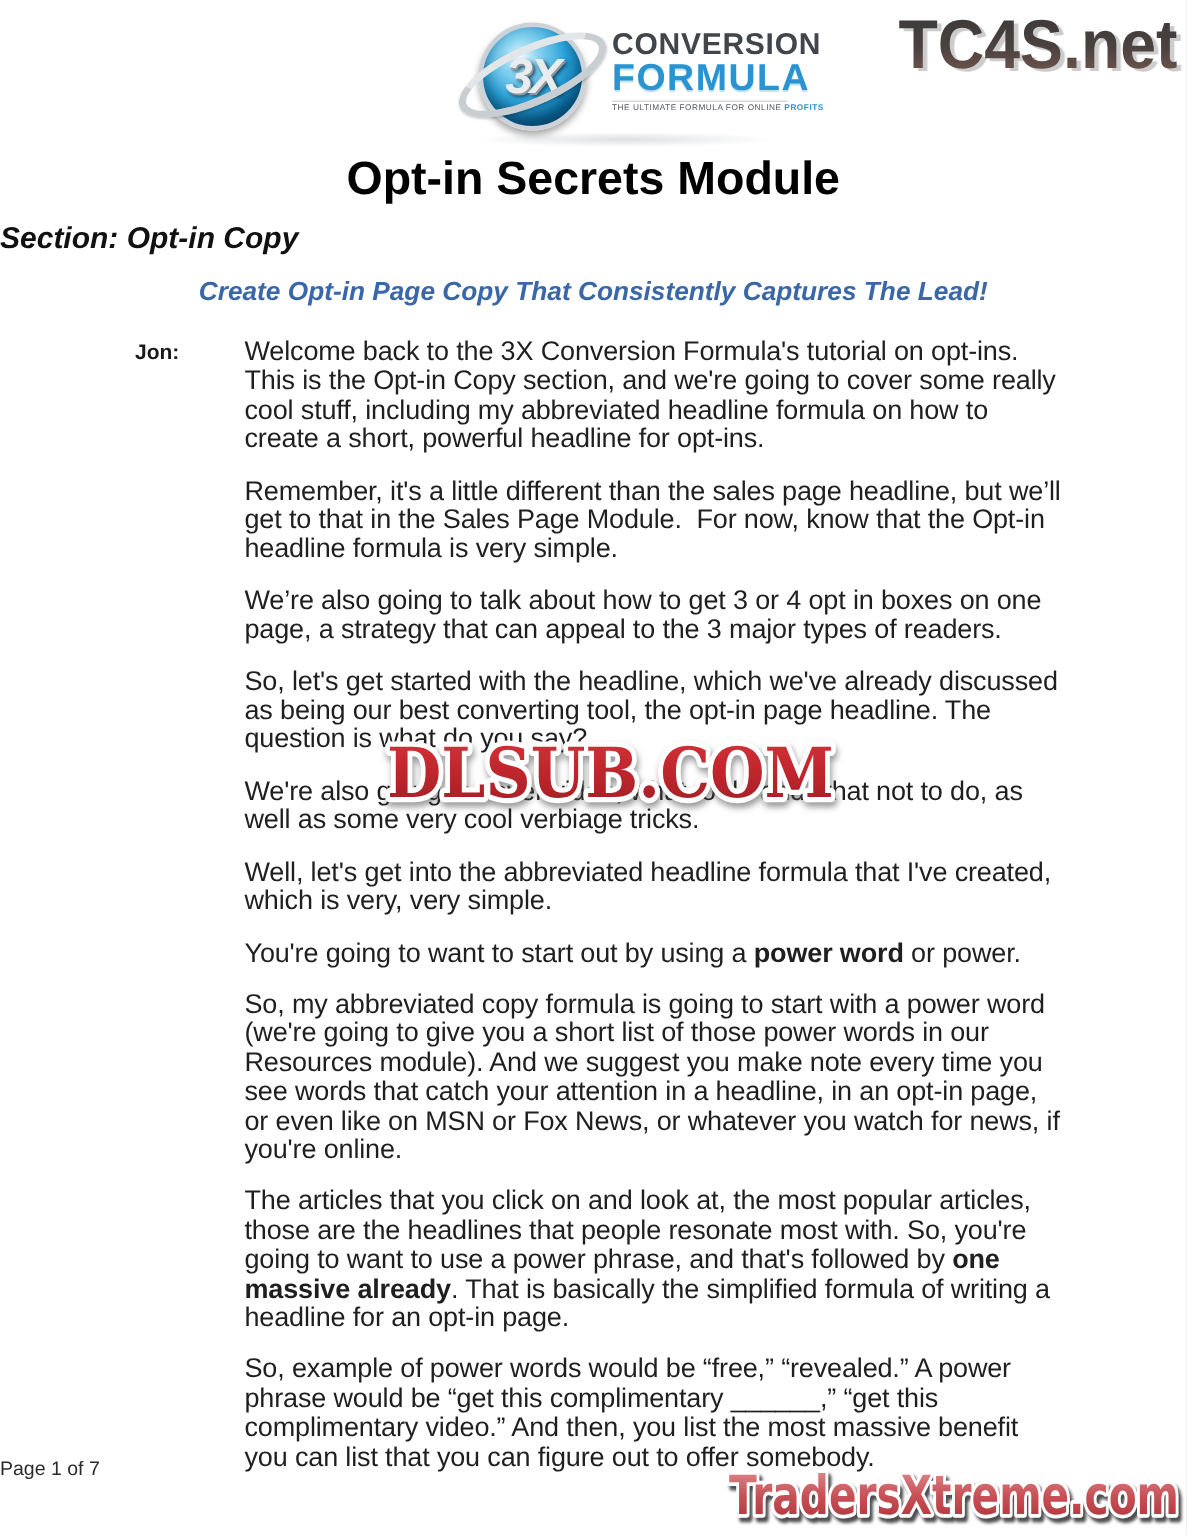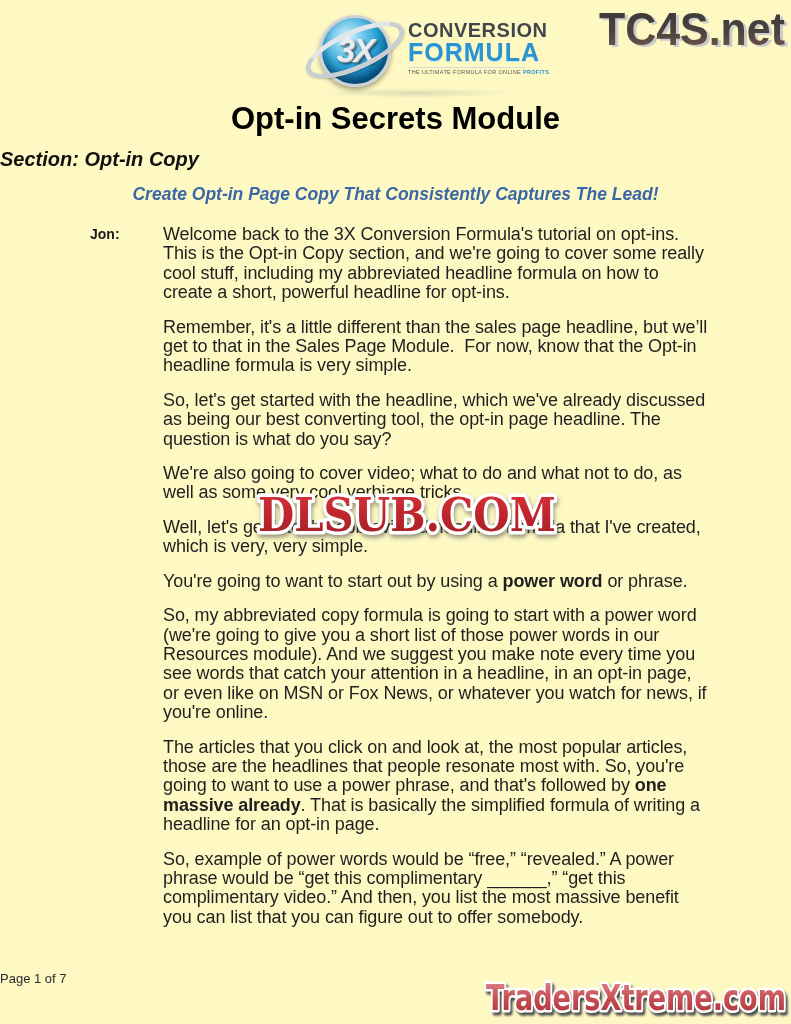"3X" .page { background: #fef9c3 -> #ffffff }
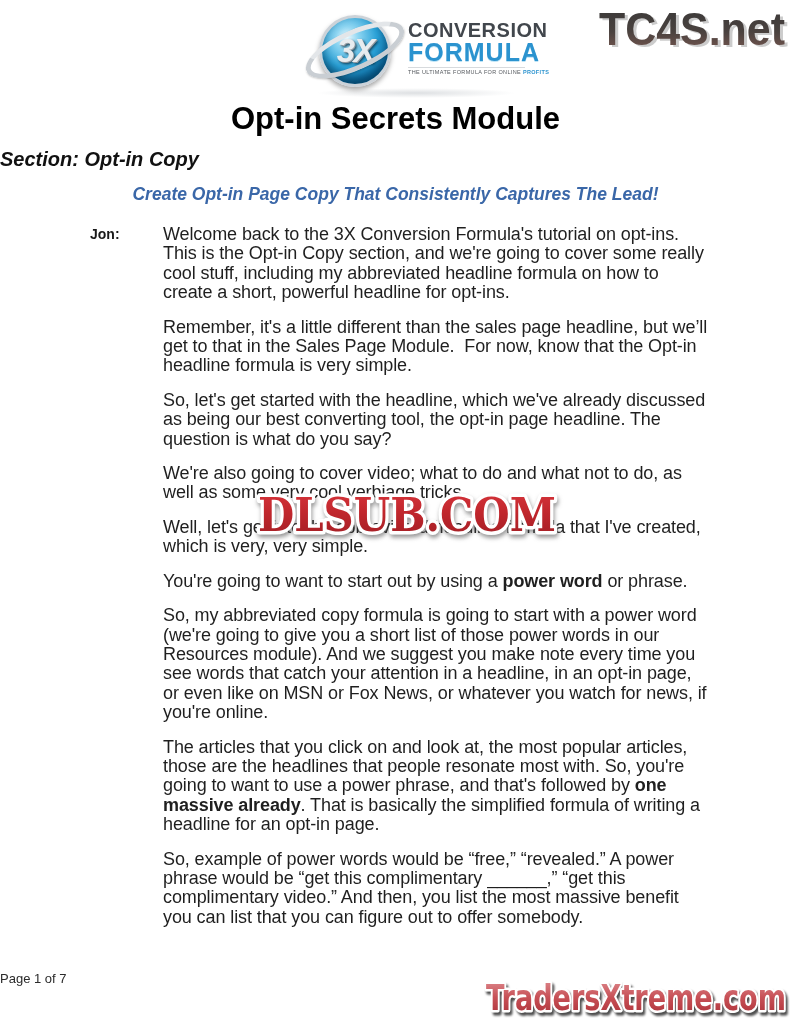"We’re also going to talk" p.para { html: none -> <p><span>We’re also going to talk about how to get 3 or 4 opt in boxes on one page, a strategy that can appeal to the 3 major types of readers.</span></p> }
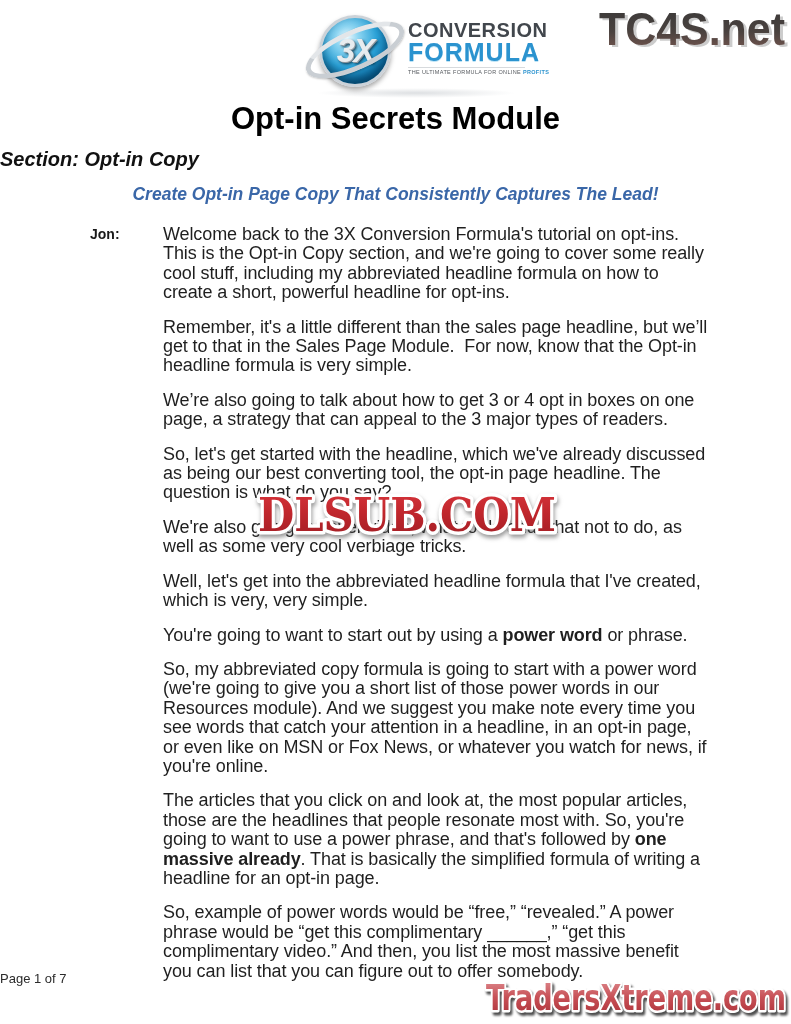"or phrase." span { text: phrase -> power }
